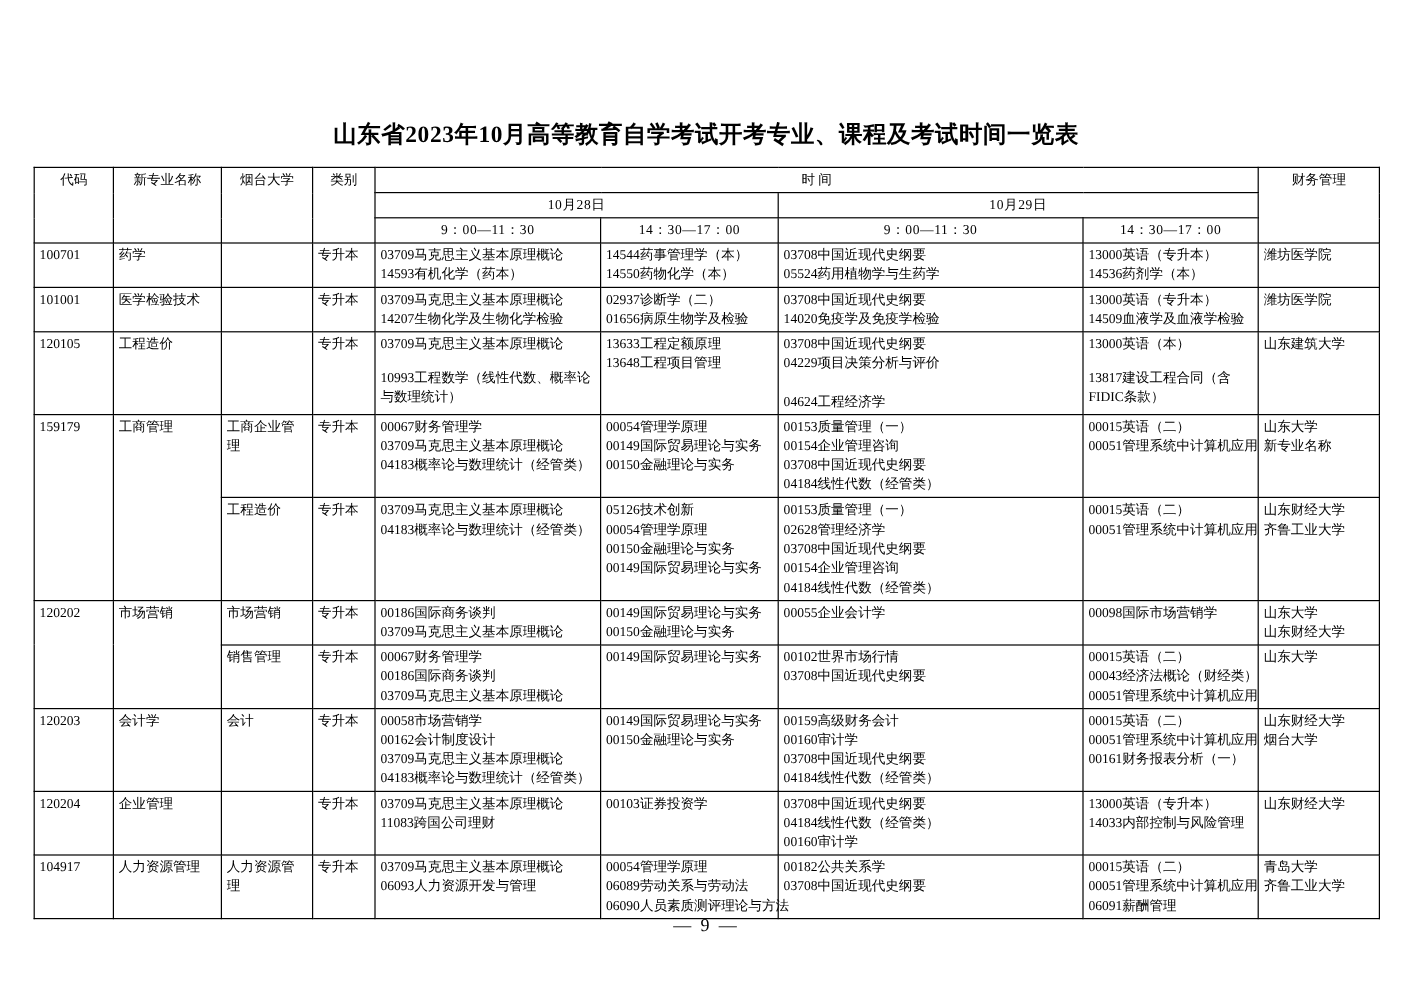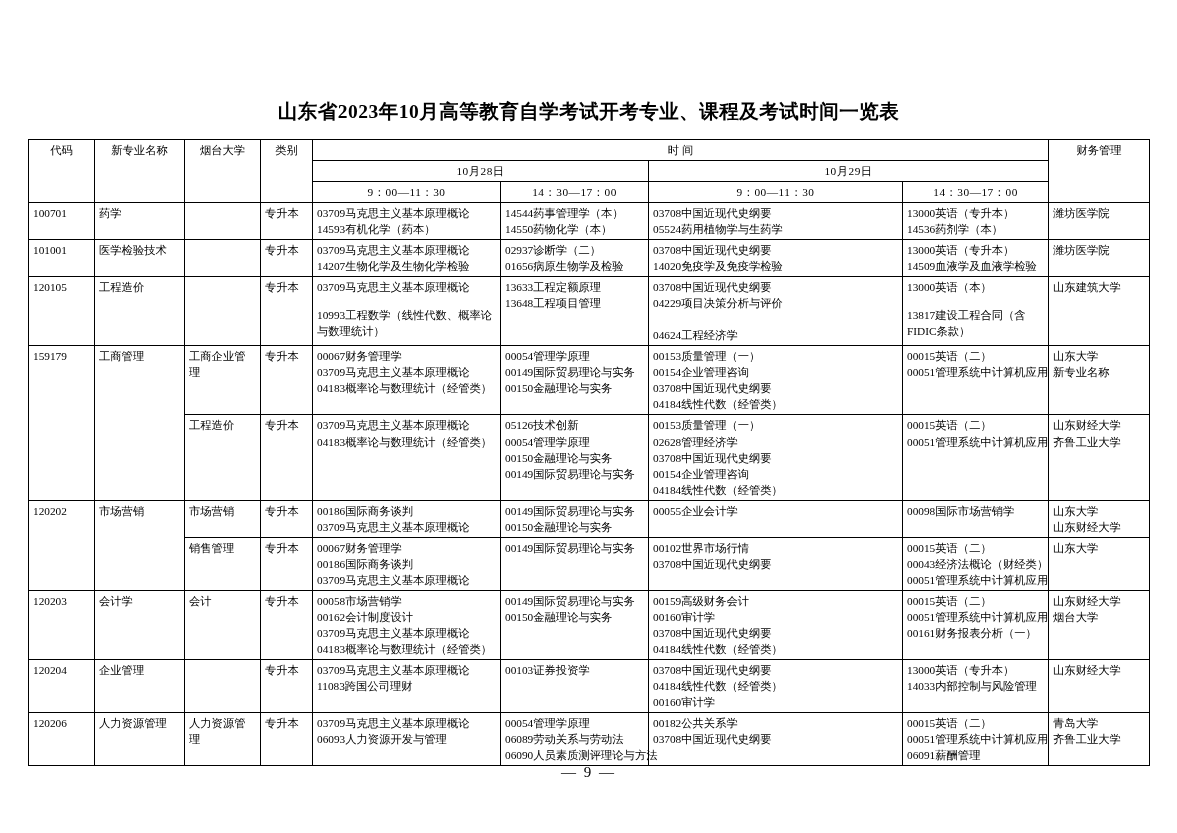"120206" td.c { text: 120206 -> 104917 }
